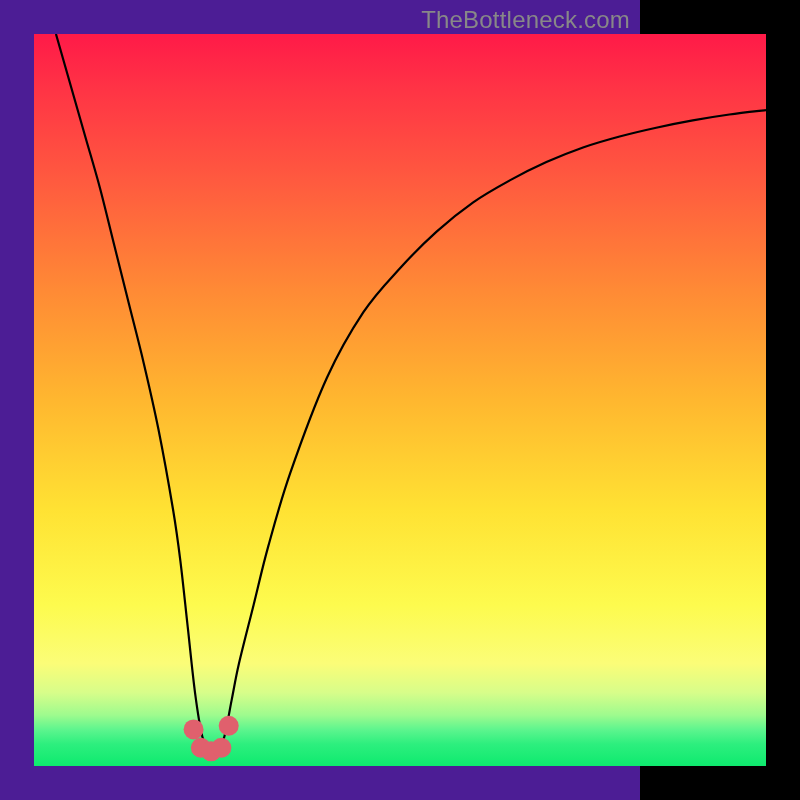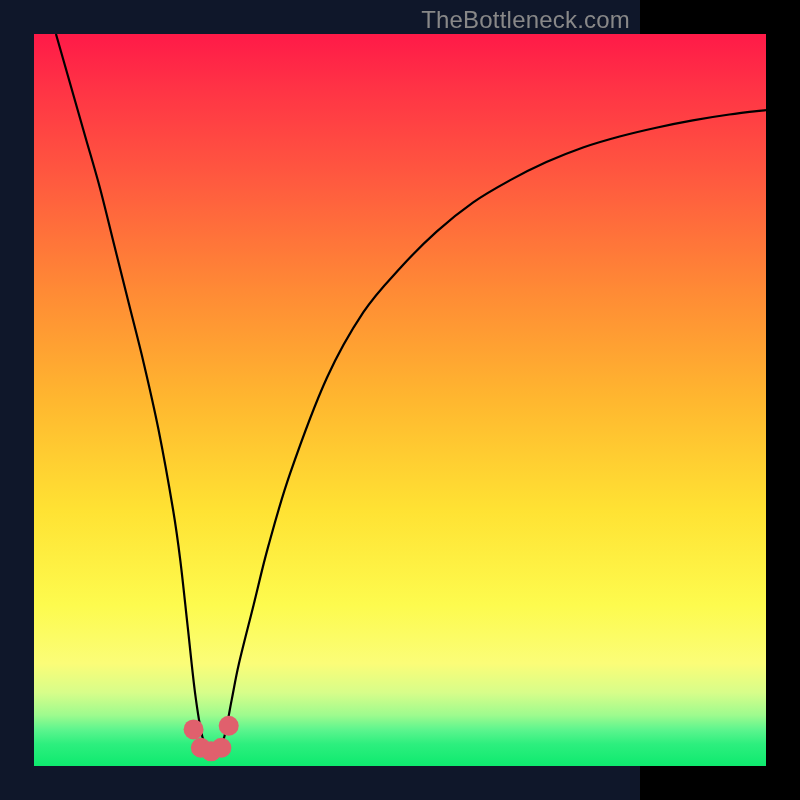"TheBottleneck.com" .frame { background: #0f172a -> #4c1d95 }
